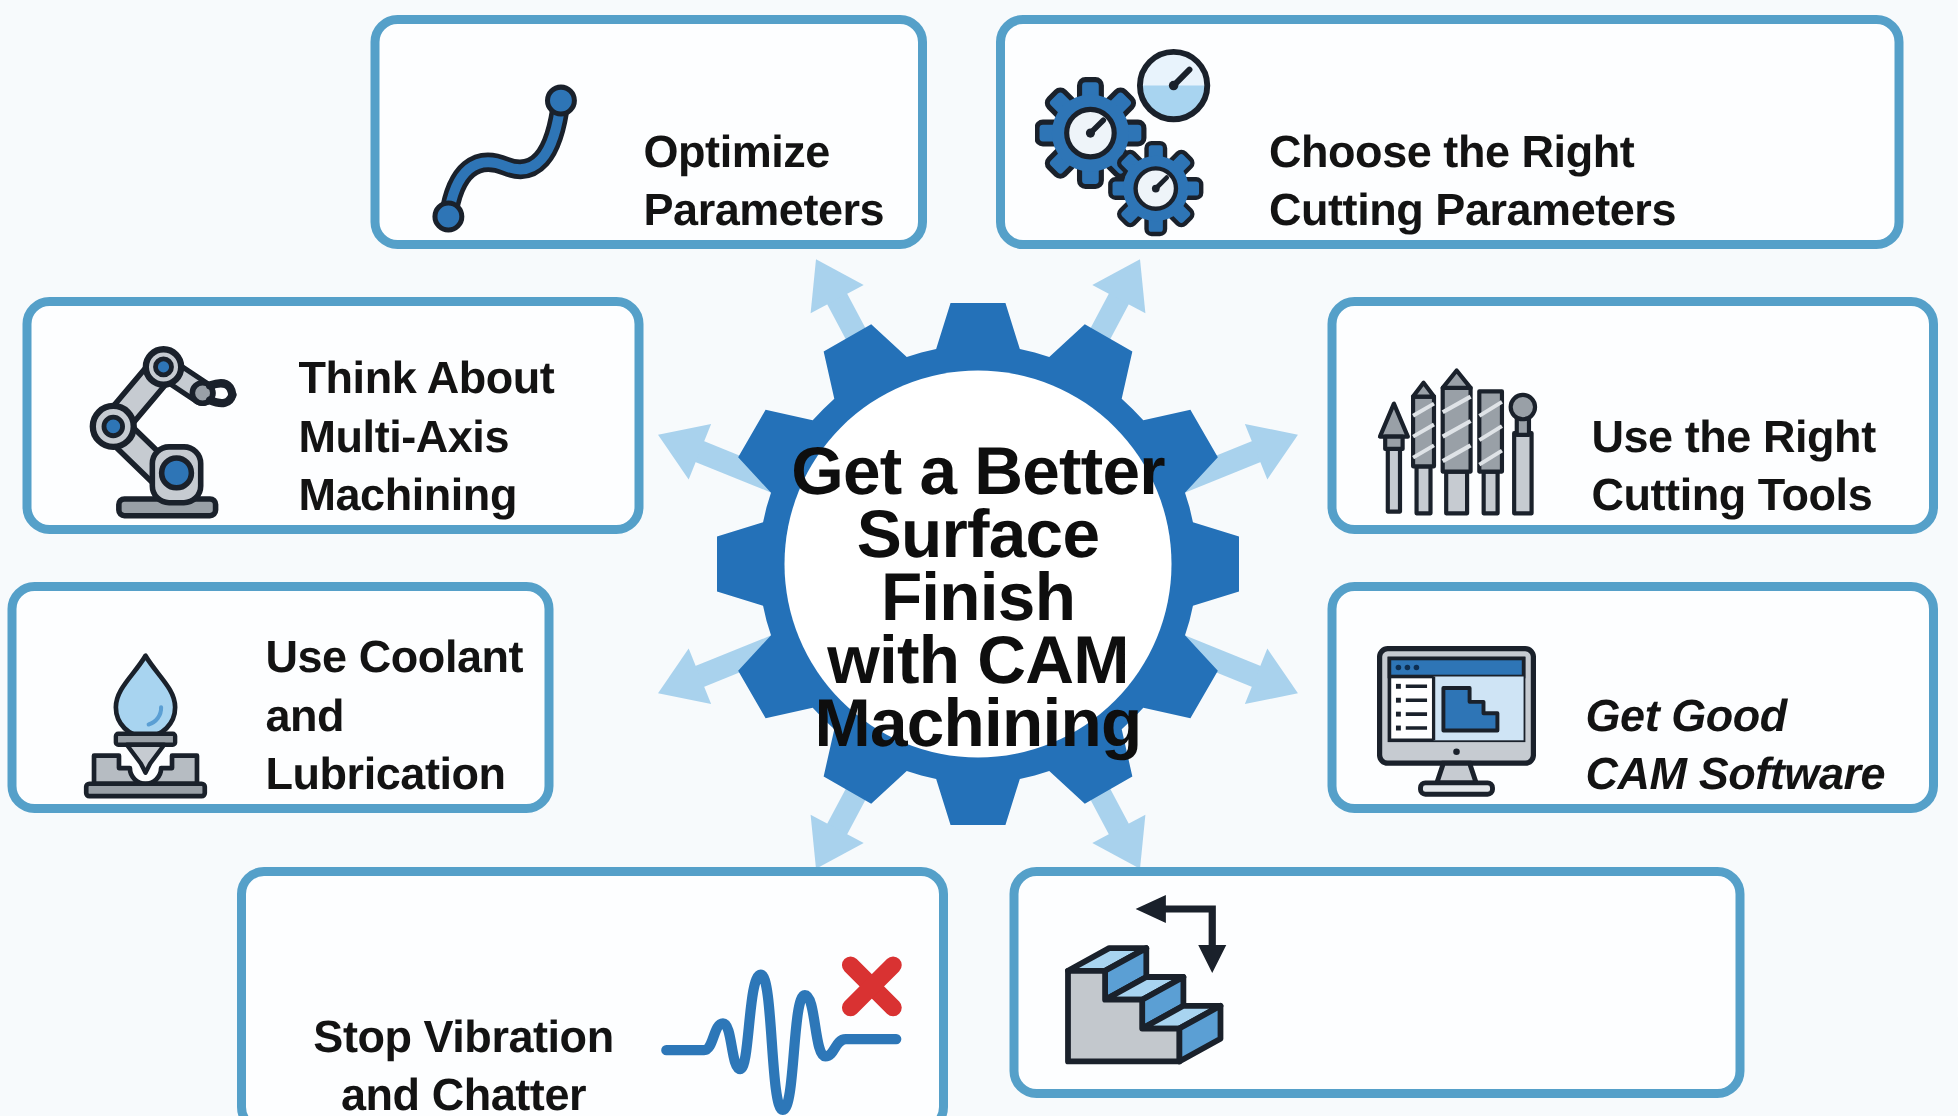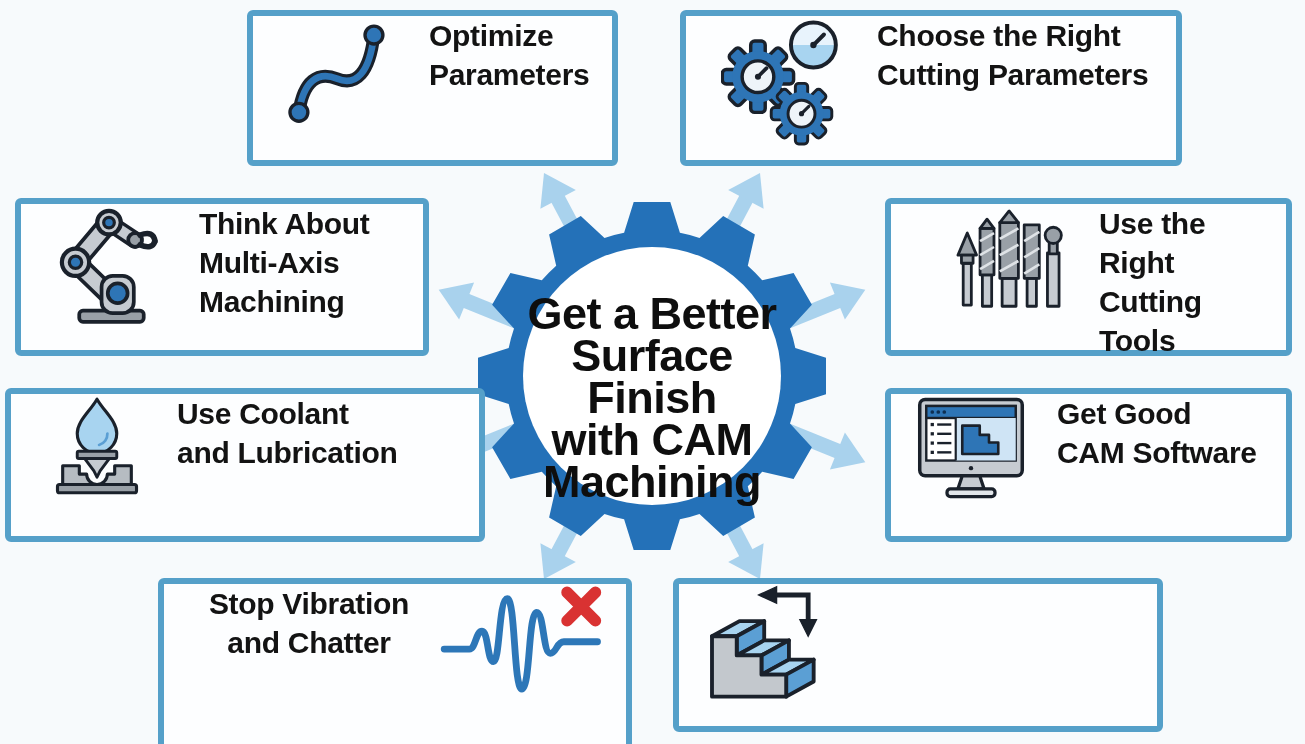"Optimize" .infobox { align-items: flex-start -> flex-end; border-radius: 6px -> 18px }
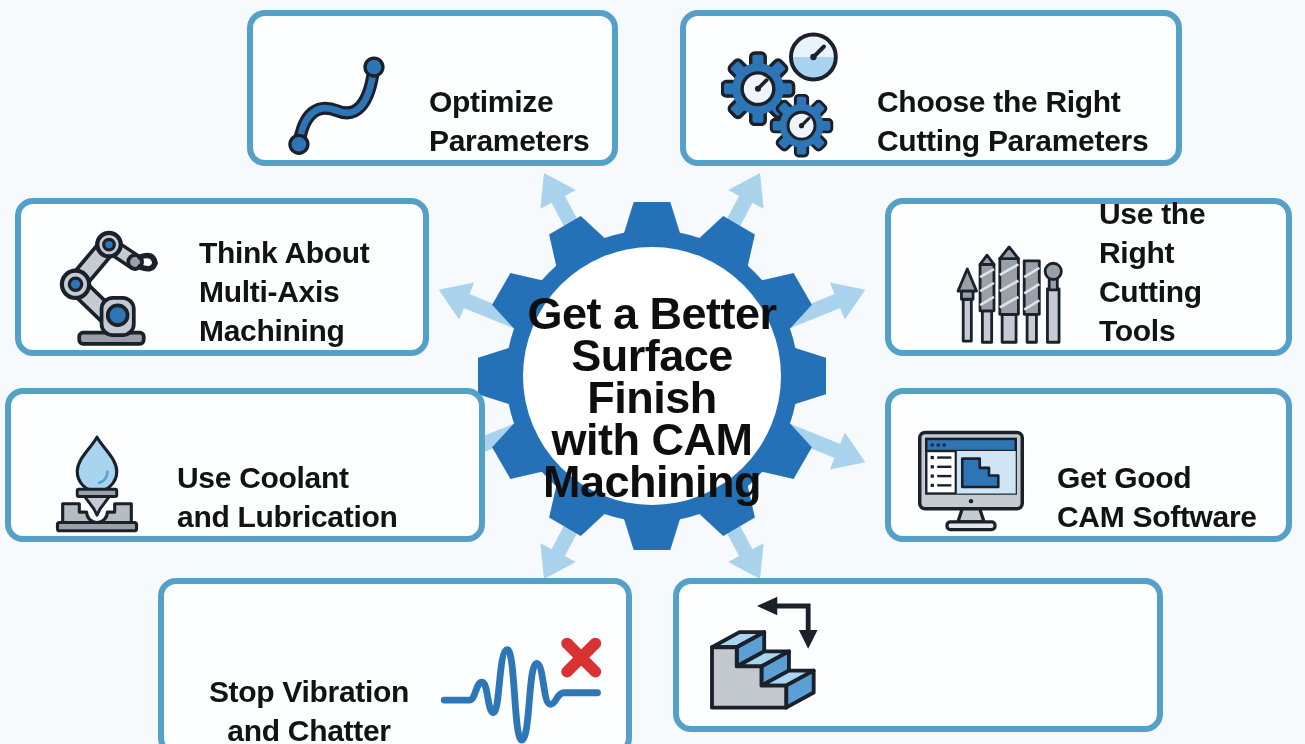"Choose the Right" #box-params { left: 680px -> 664px; padding-left: 15px -> none; width: 502px -> 605px }
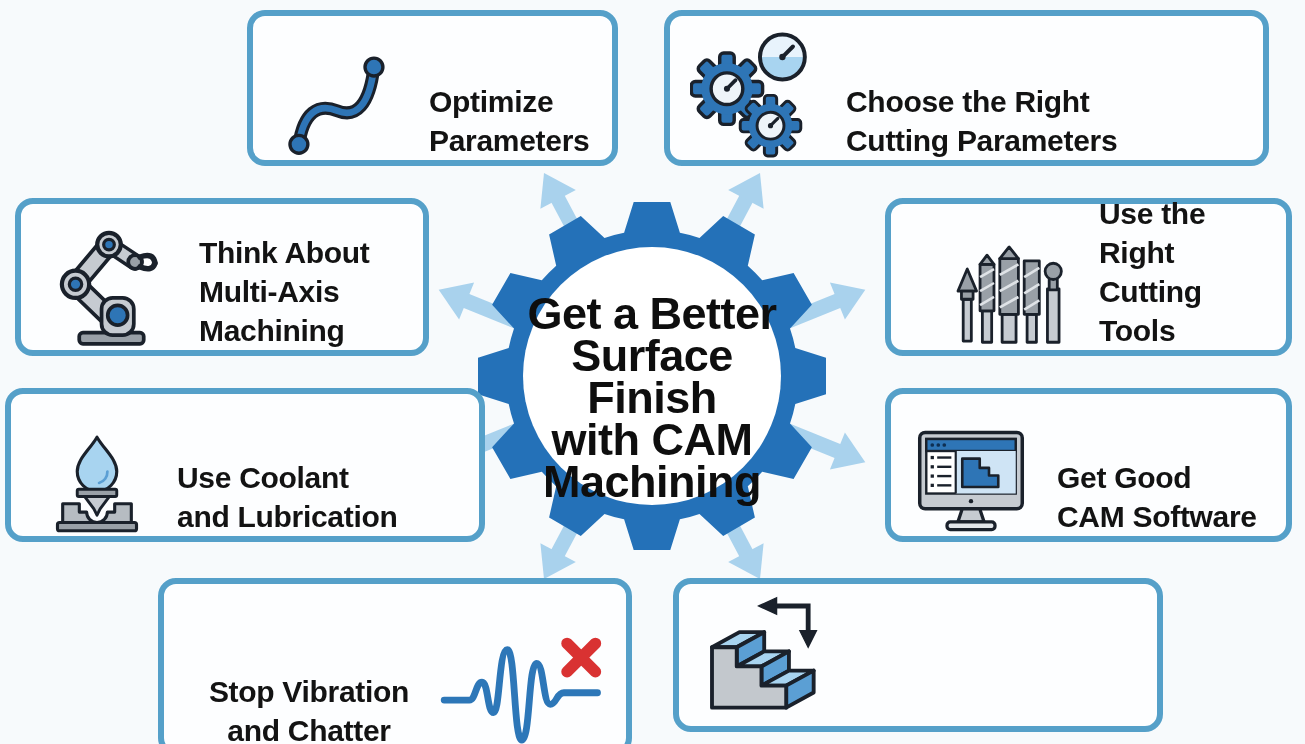"Use the Right" #box-tools { padding-left: 38px -> none }
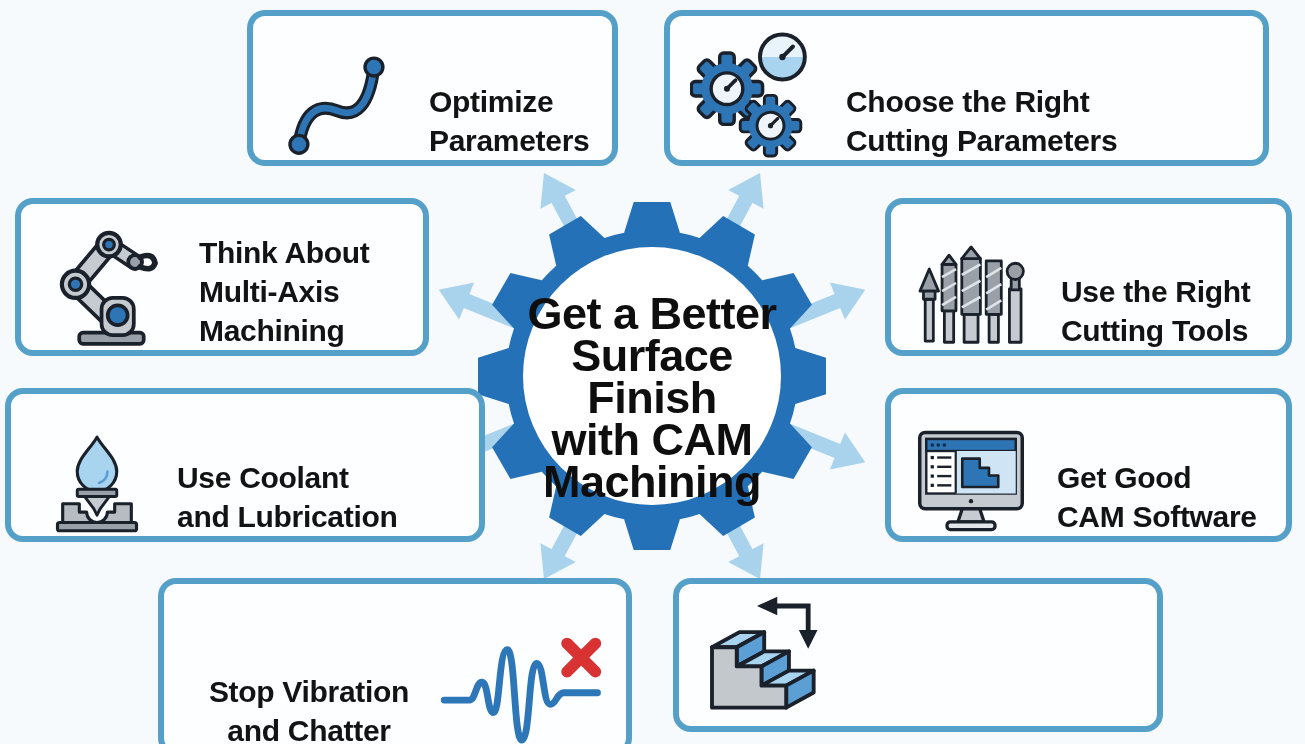"Use Coolant" #box-coolant { width: 480px -> 364px }
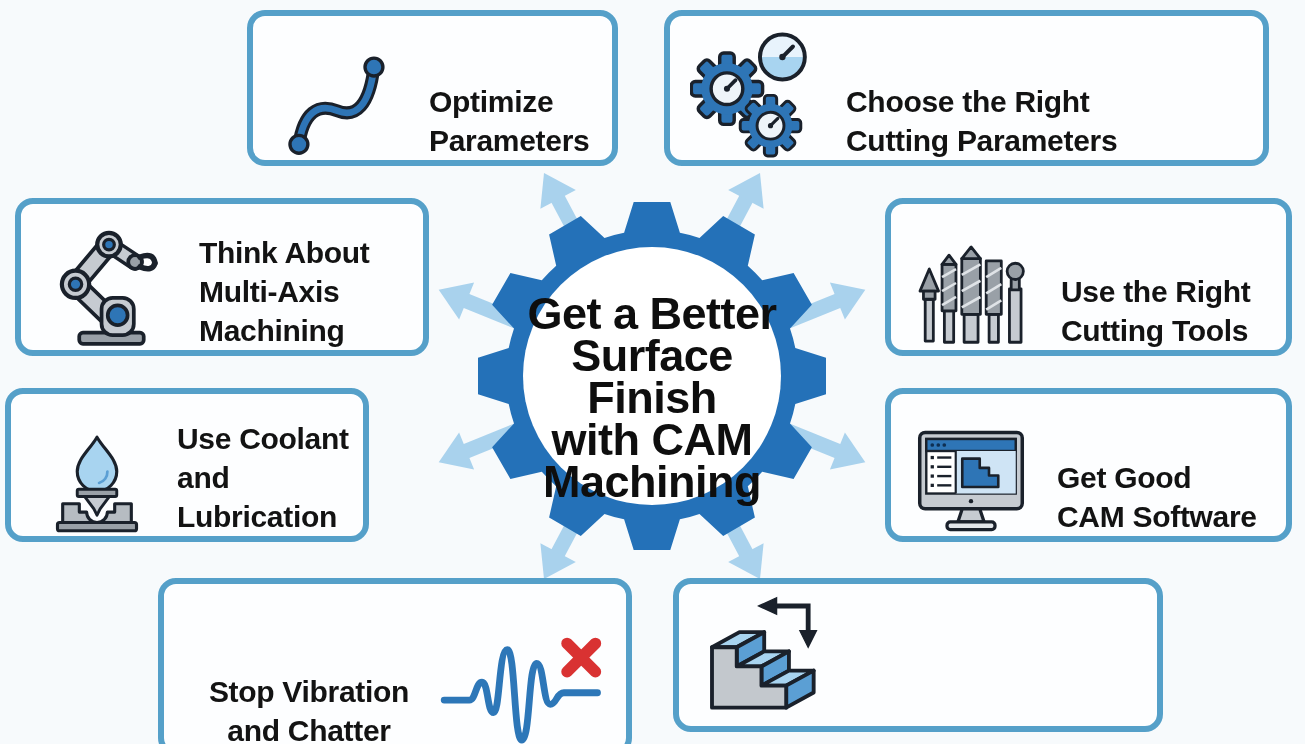"Get Good" #box-cam { font-style: none -> italic }
